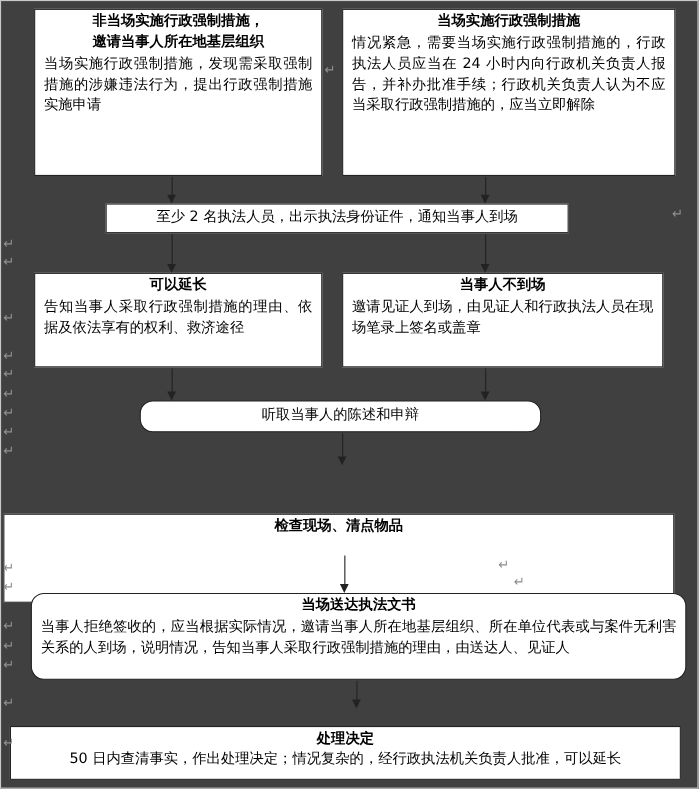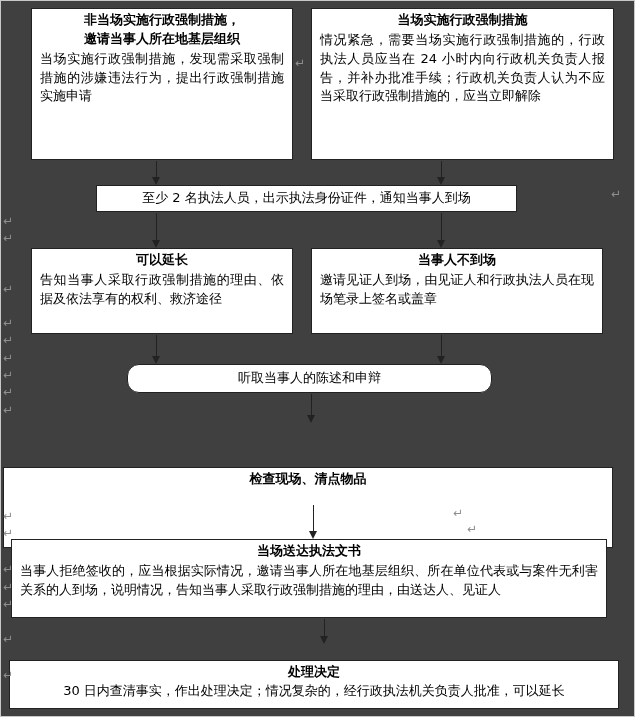"当场送达执法文书" div.box { border-radius: none -> 12px; left: 10px -> 27px }
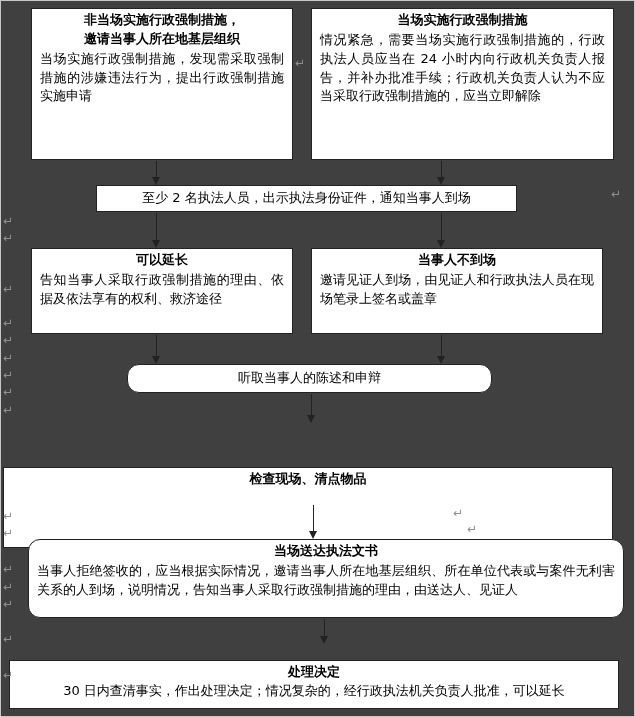"30 日内查清事实，作出处理决定；情况复杂的，经行政执法机关负责人批准，可以延长" div.box-body { text: 30 -> 50 }
